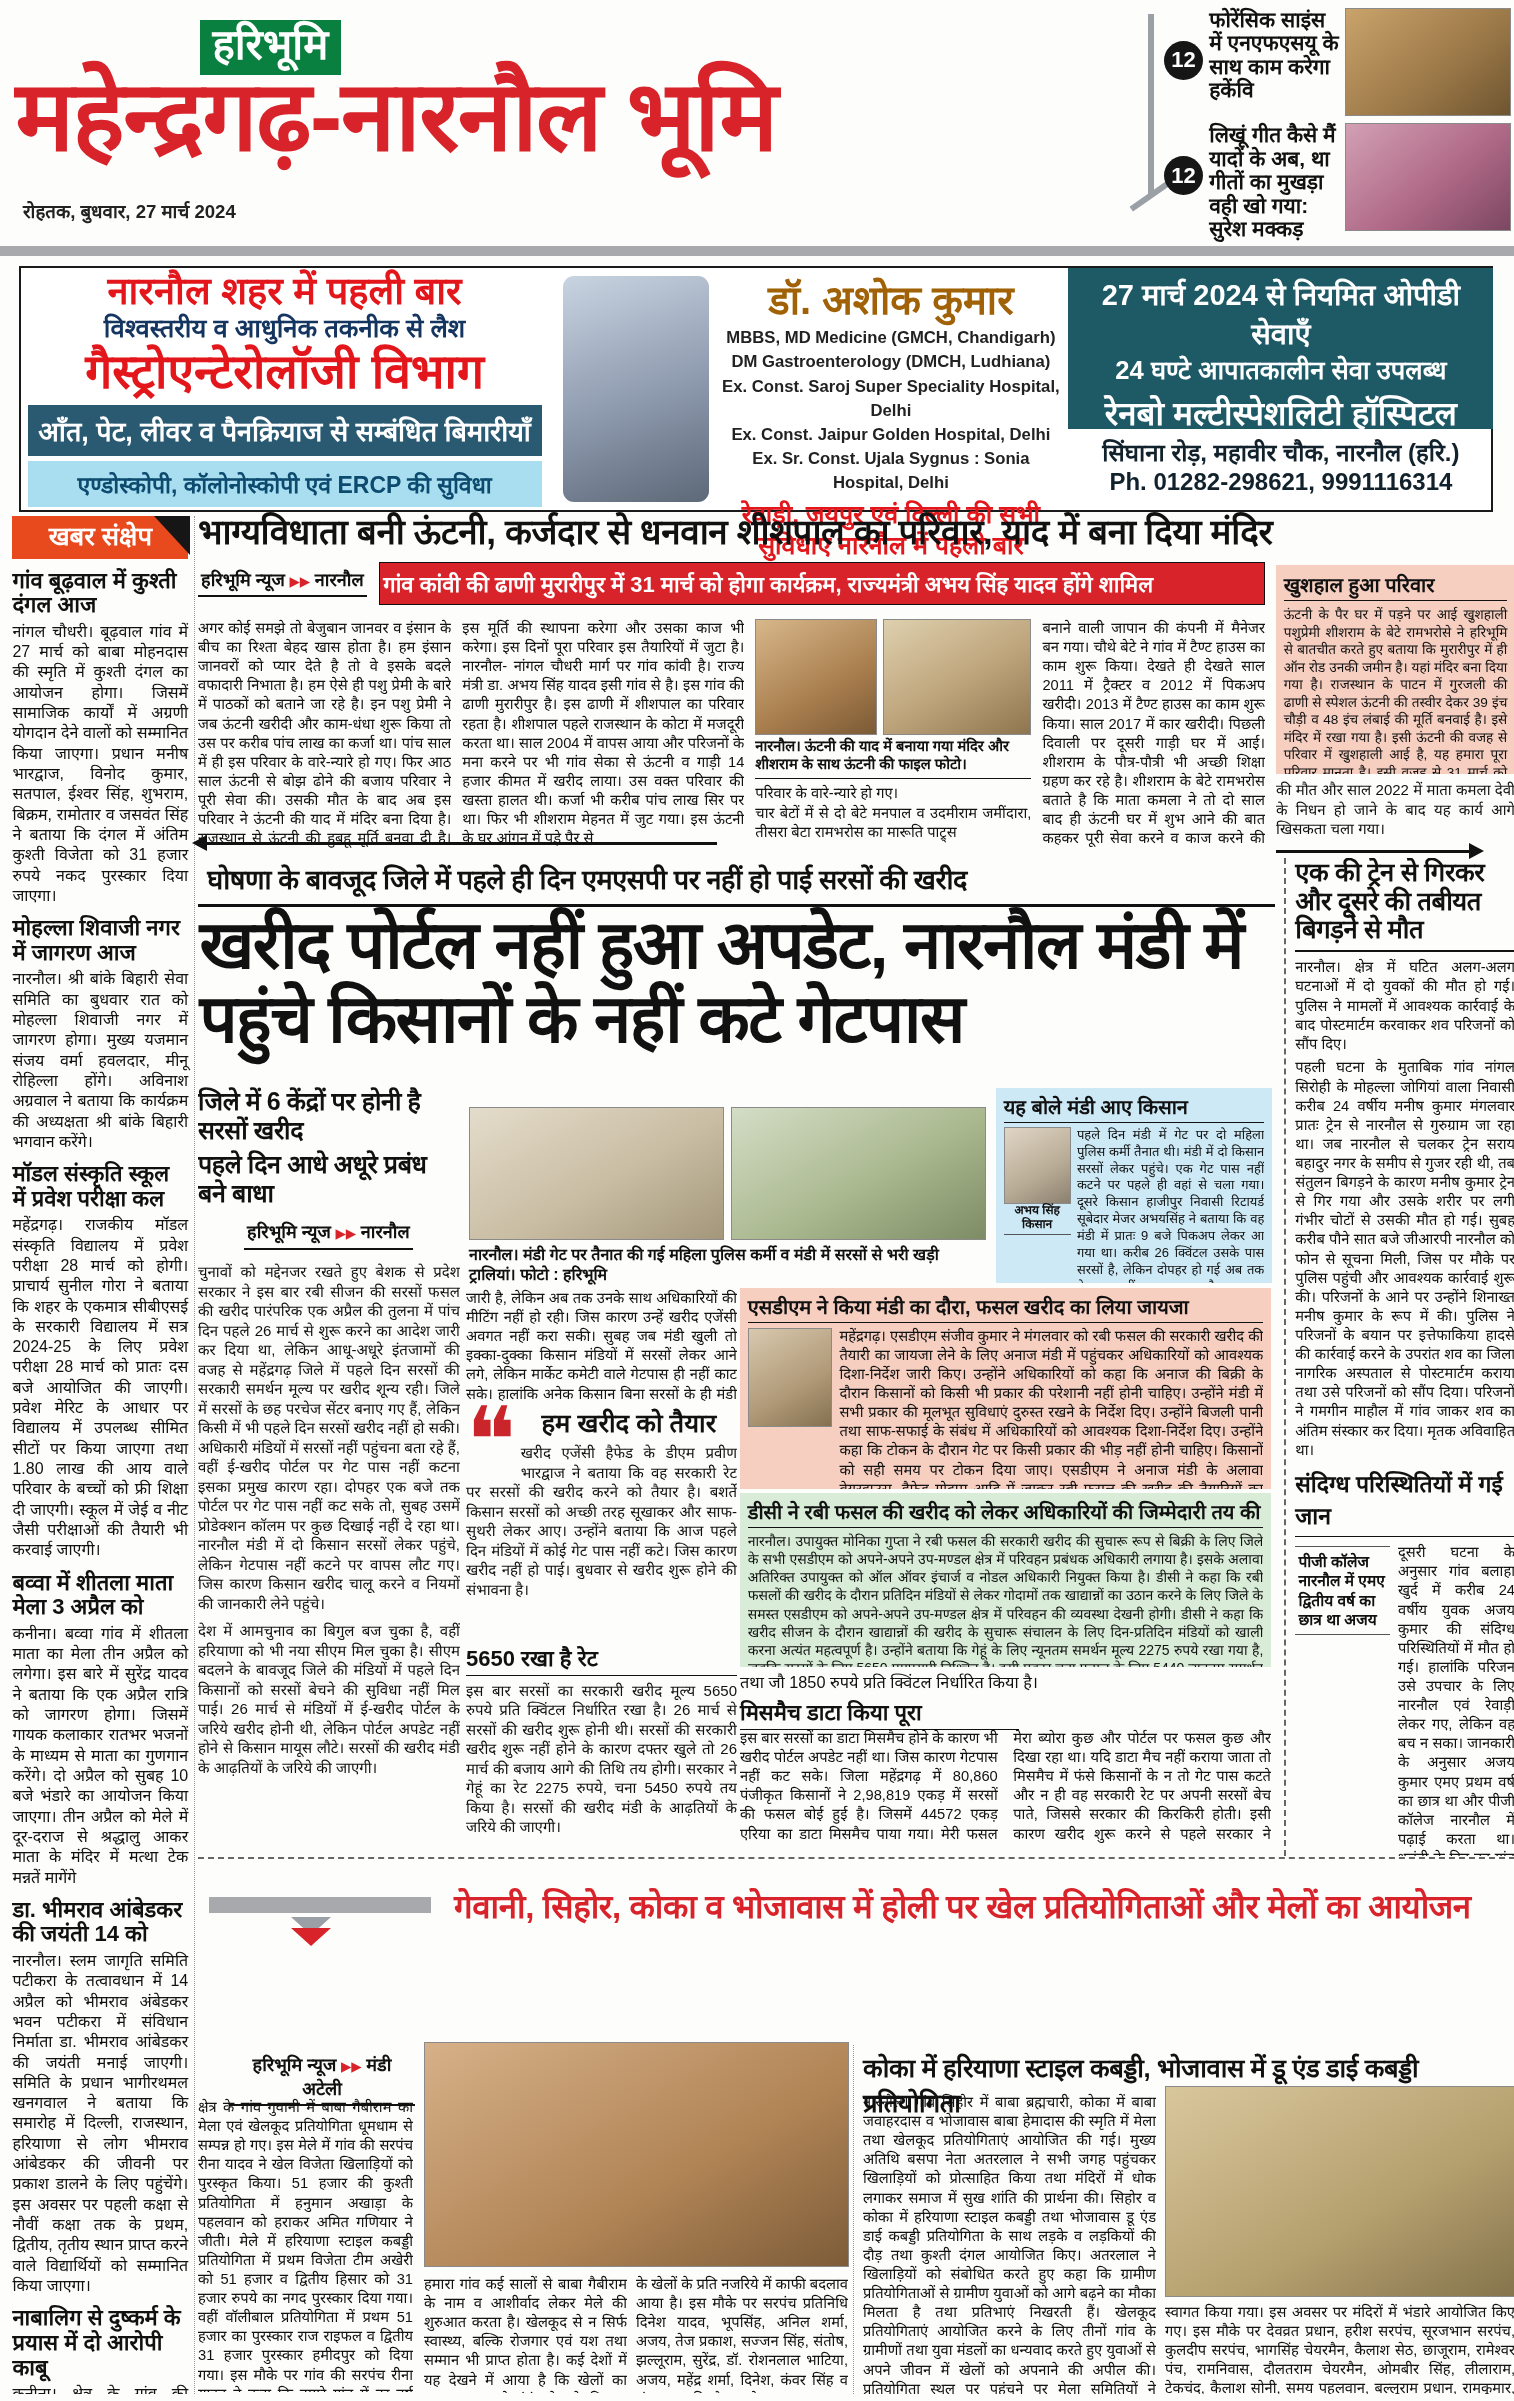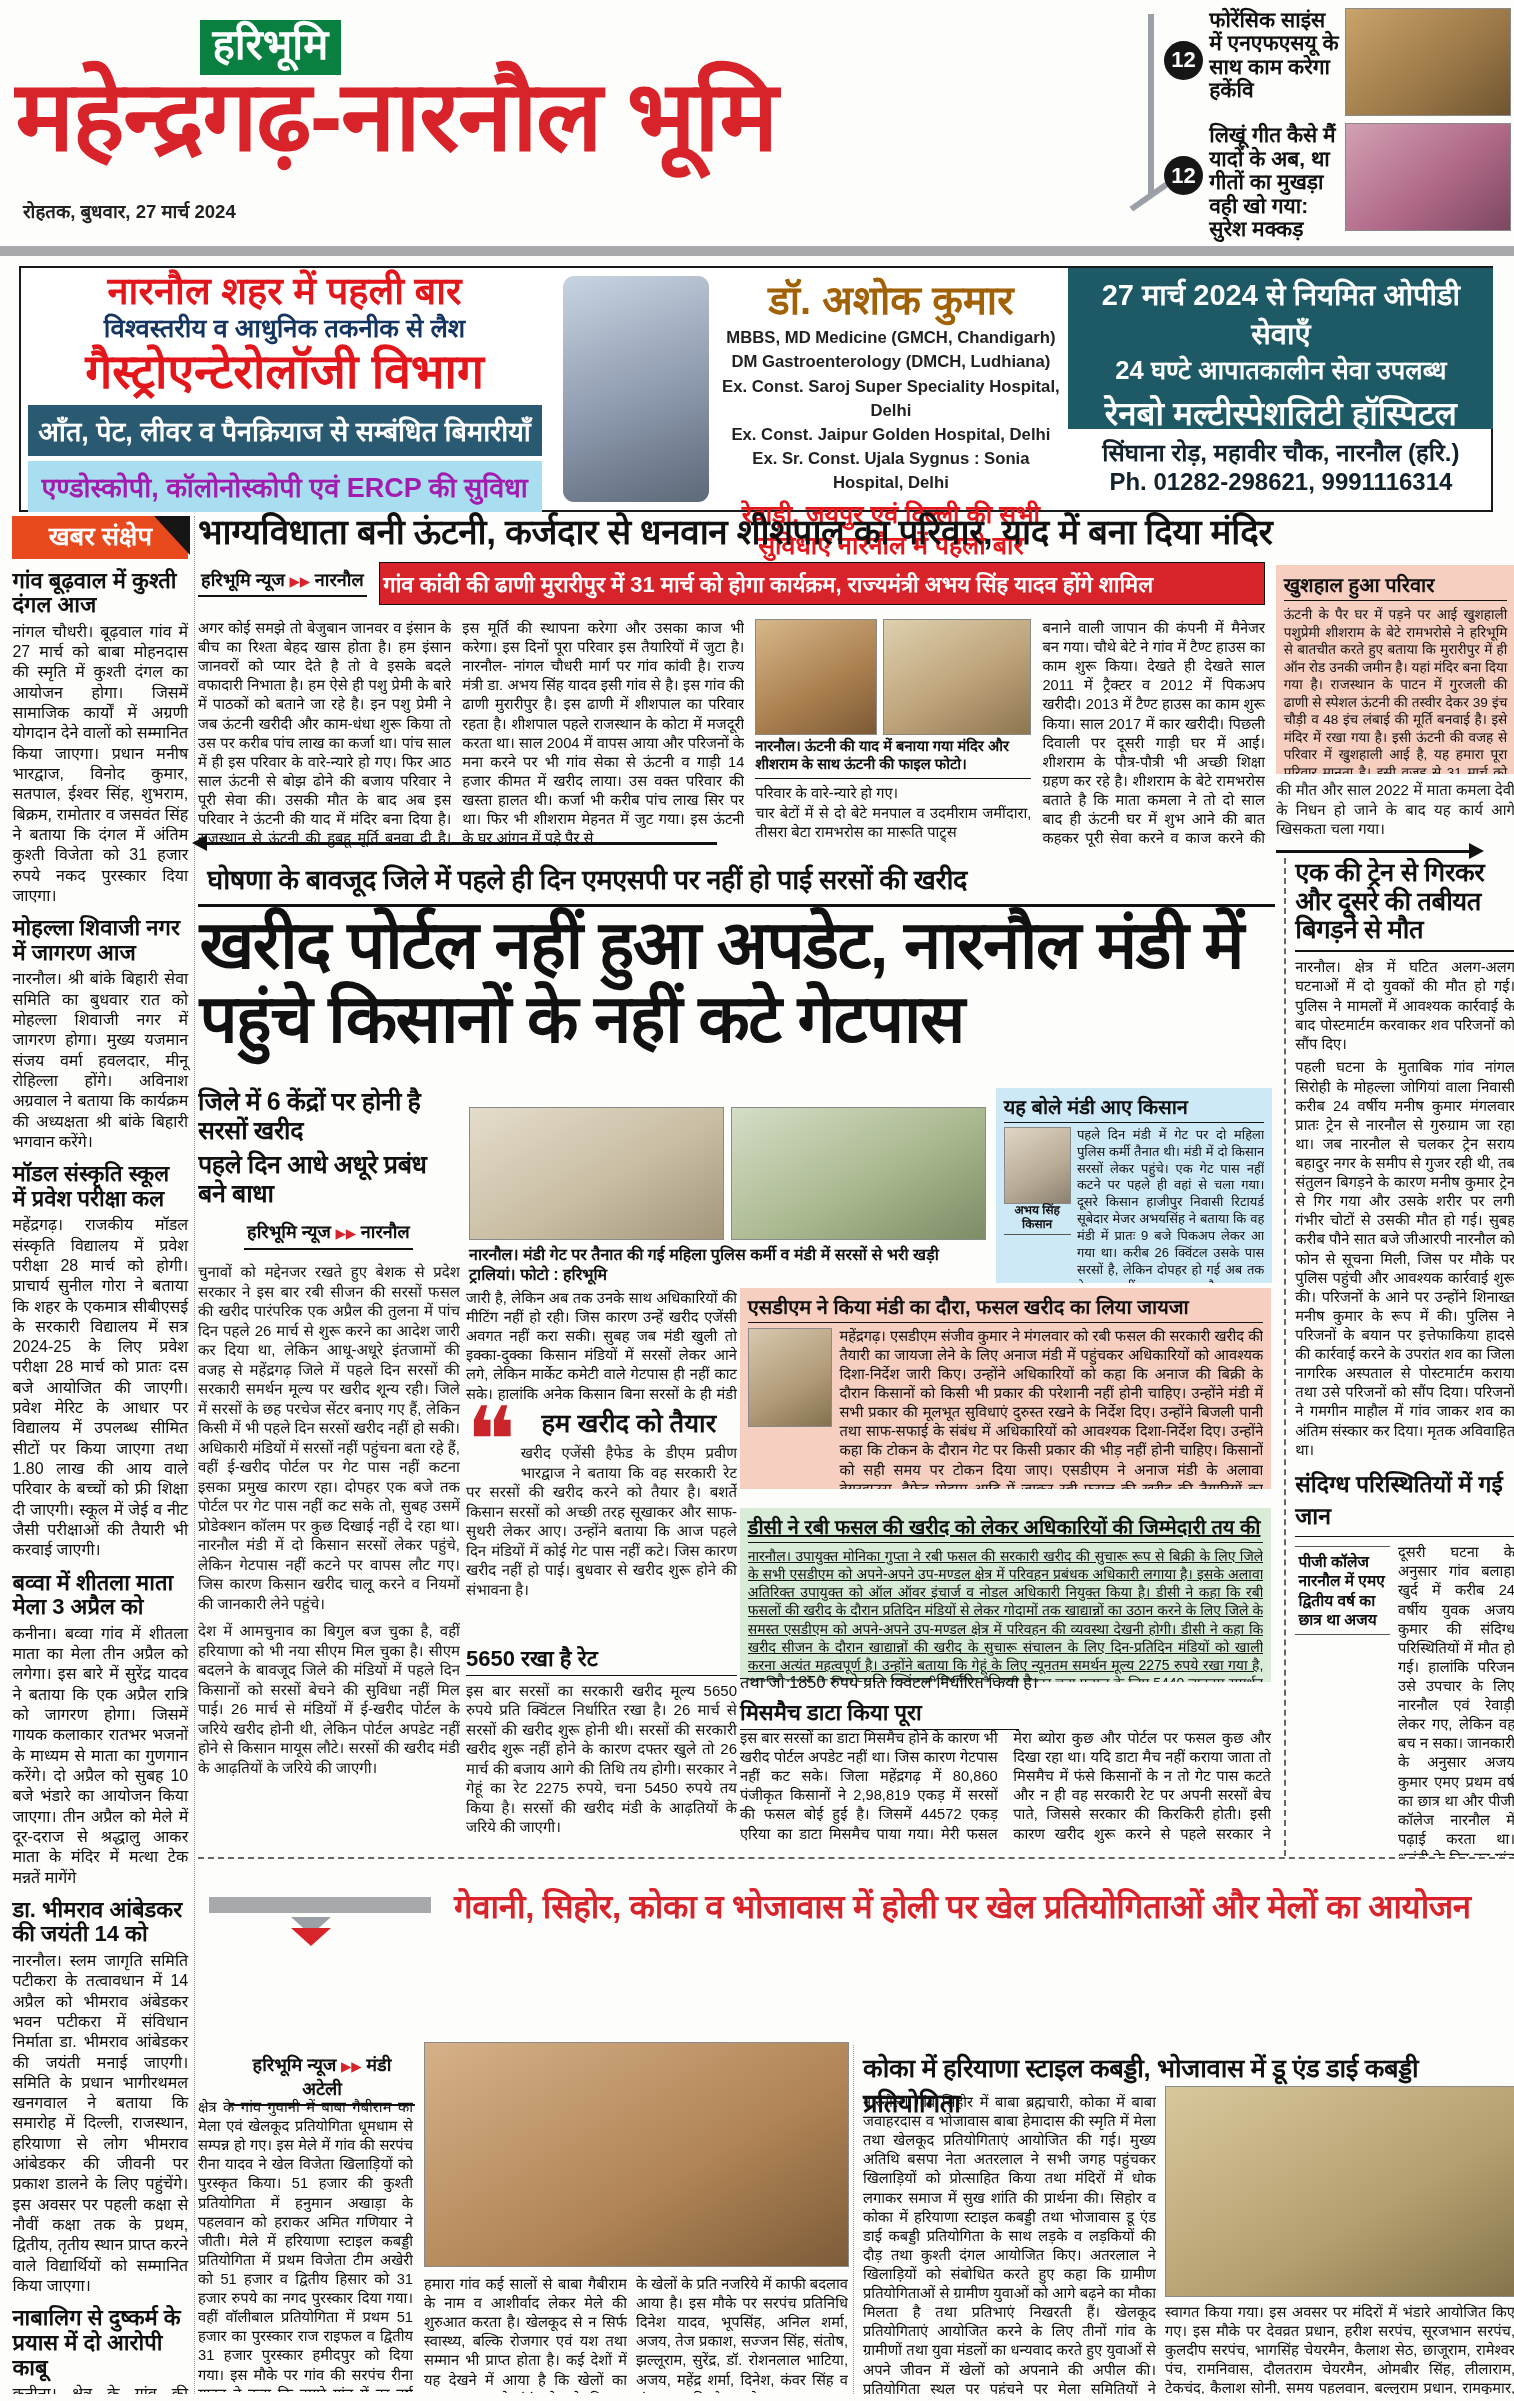"एण्डोस्कोपी, कॉलोनोस्कोपी एवं ERCP की" .adB2 { color: #a21caf -> #0c4a6e; font-size: 27px -> 23px }
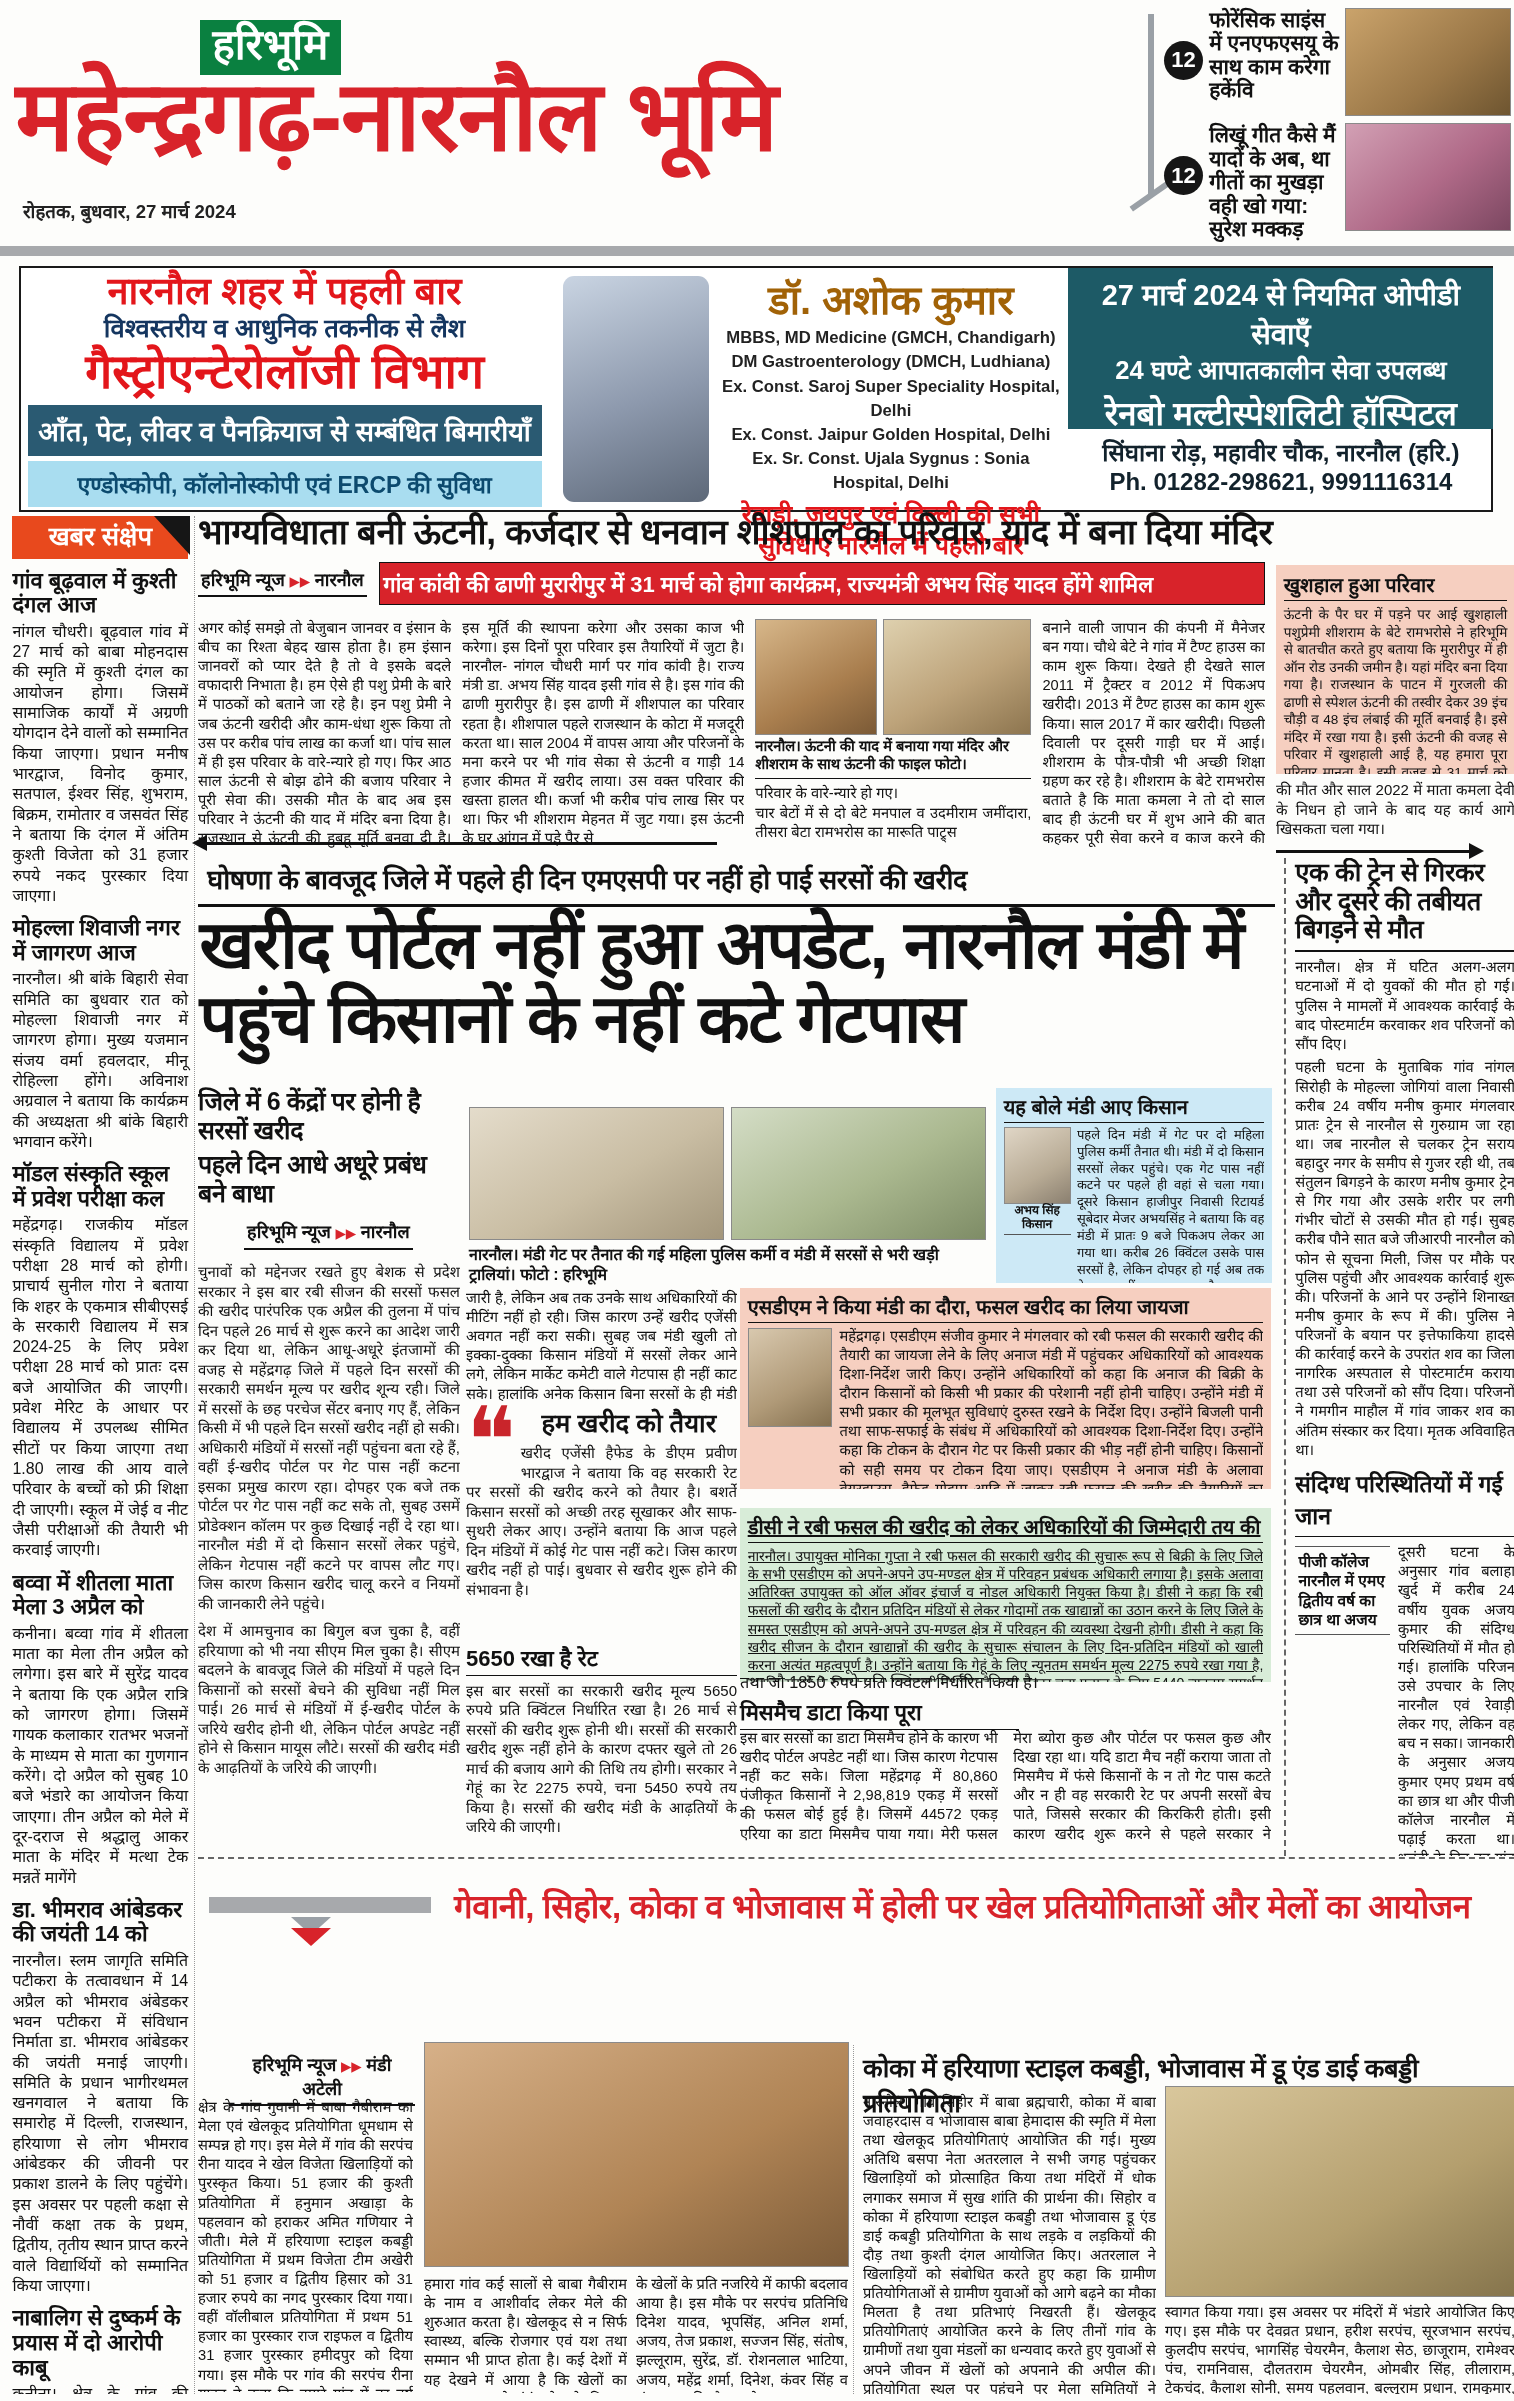"डीसी ने रबी फसल की" .dcbox { text-decoration: underline -> none; top: 650px -> 635px }
